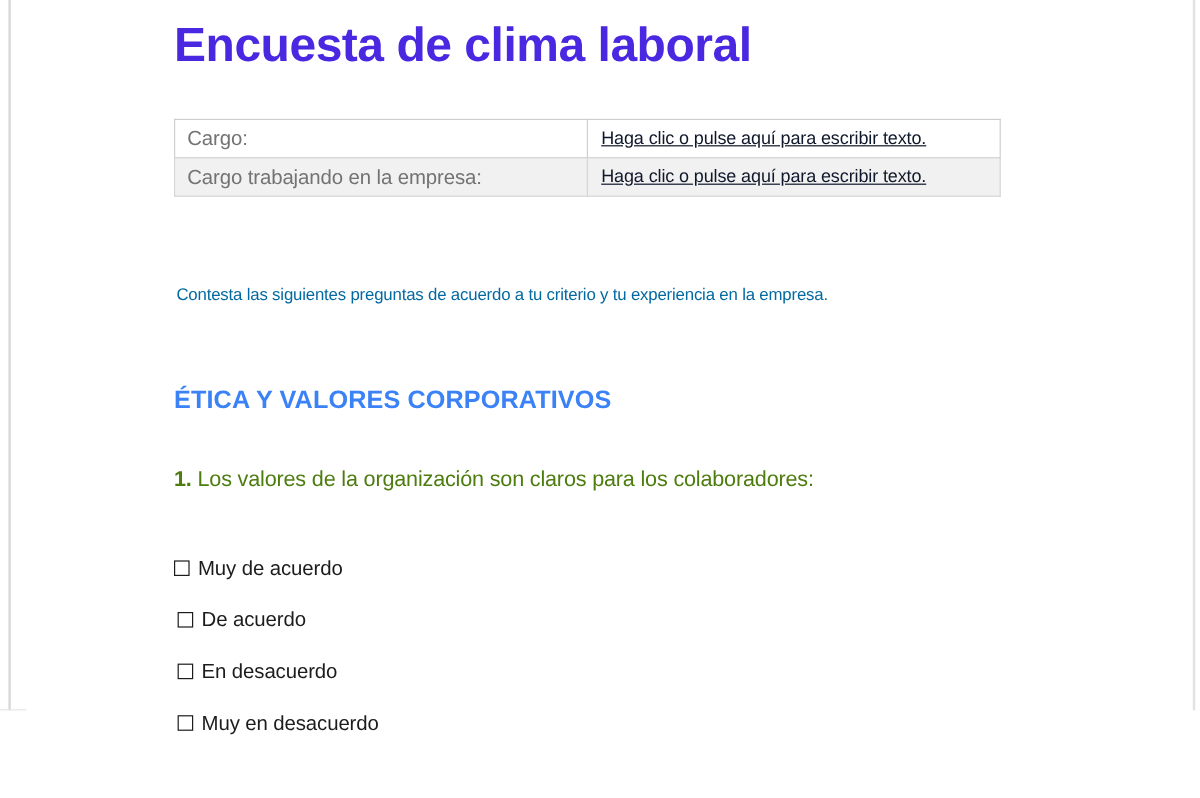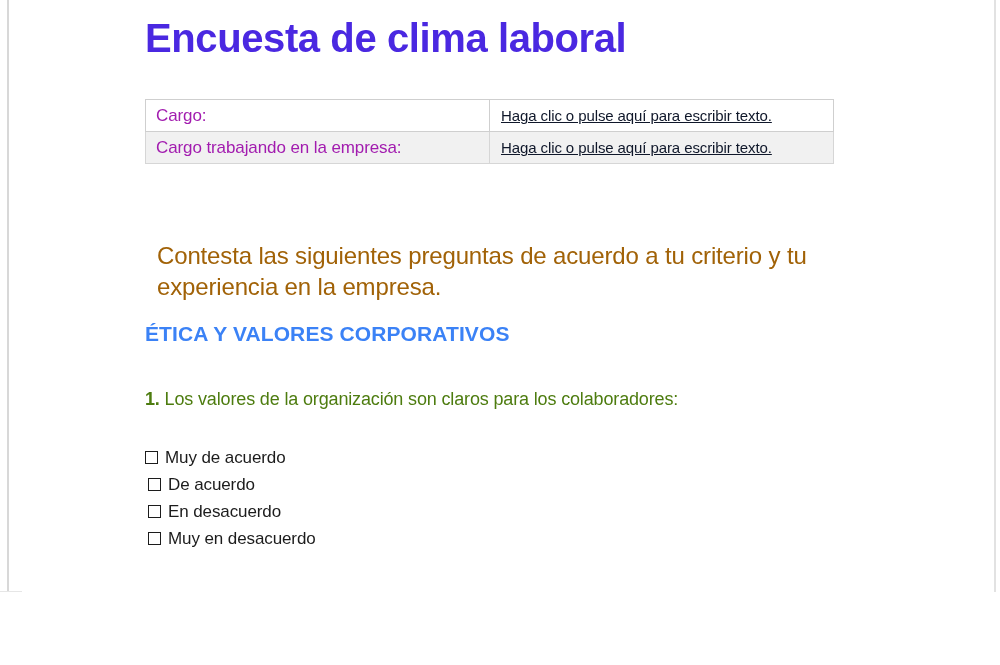"Cargo:" .info-table td { color: #a21caf -> #737373 }
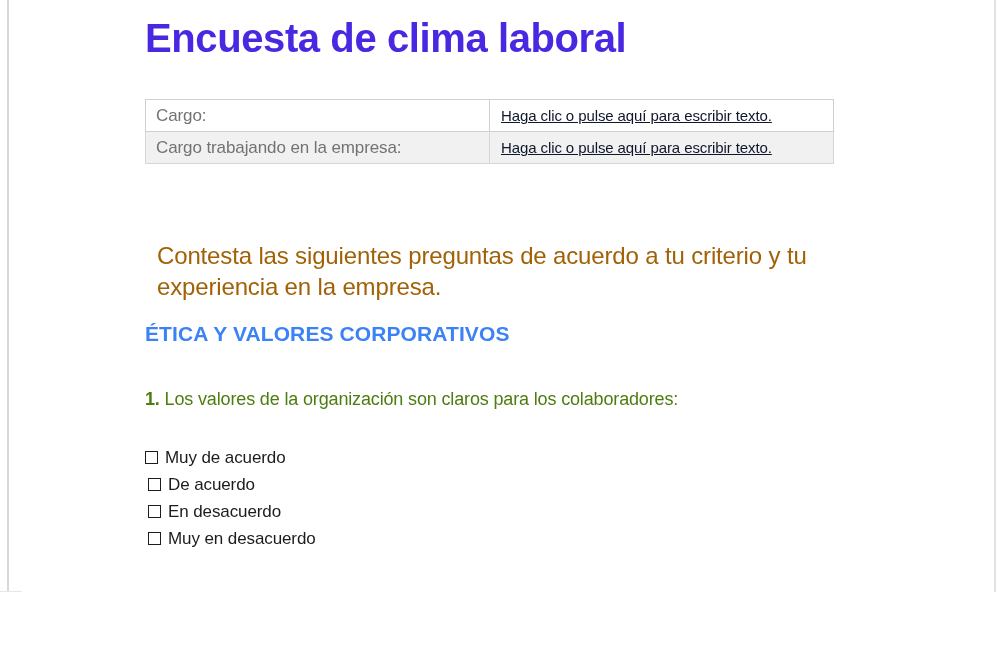"Contesta las siguientes preguntas de" .intro-text { color: #a16207 -> #0369a1; font-size: 24px -> 14px; margin: 12px -> 2px }
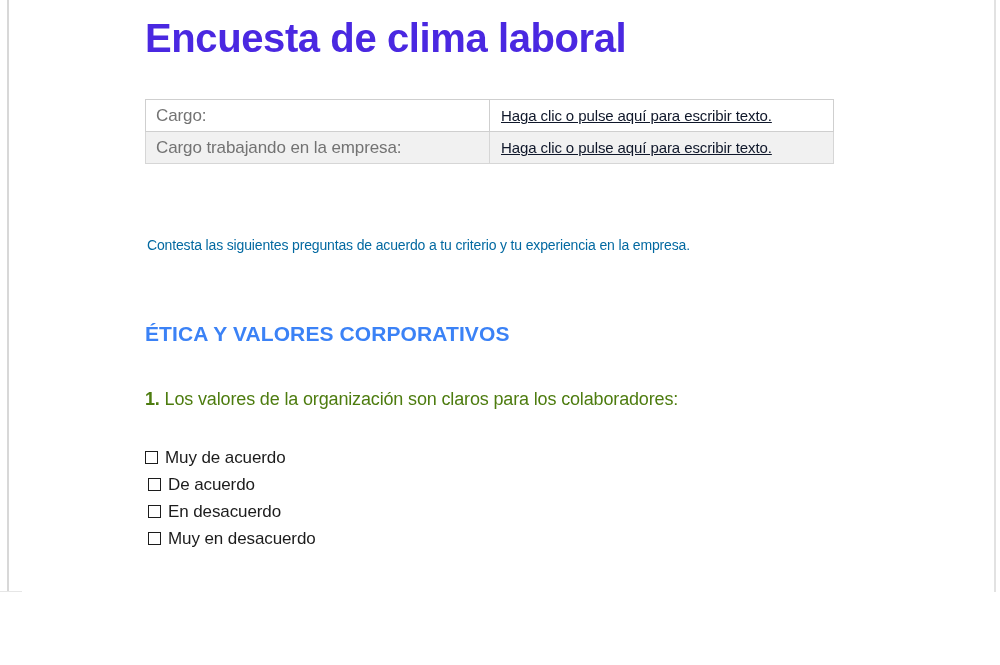"Muy de acuerdo" .option-item { margin-top: none -> 16px }
